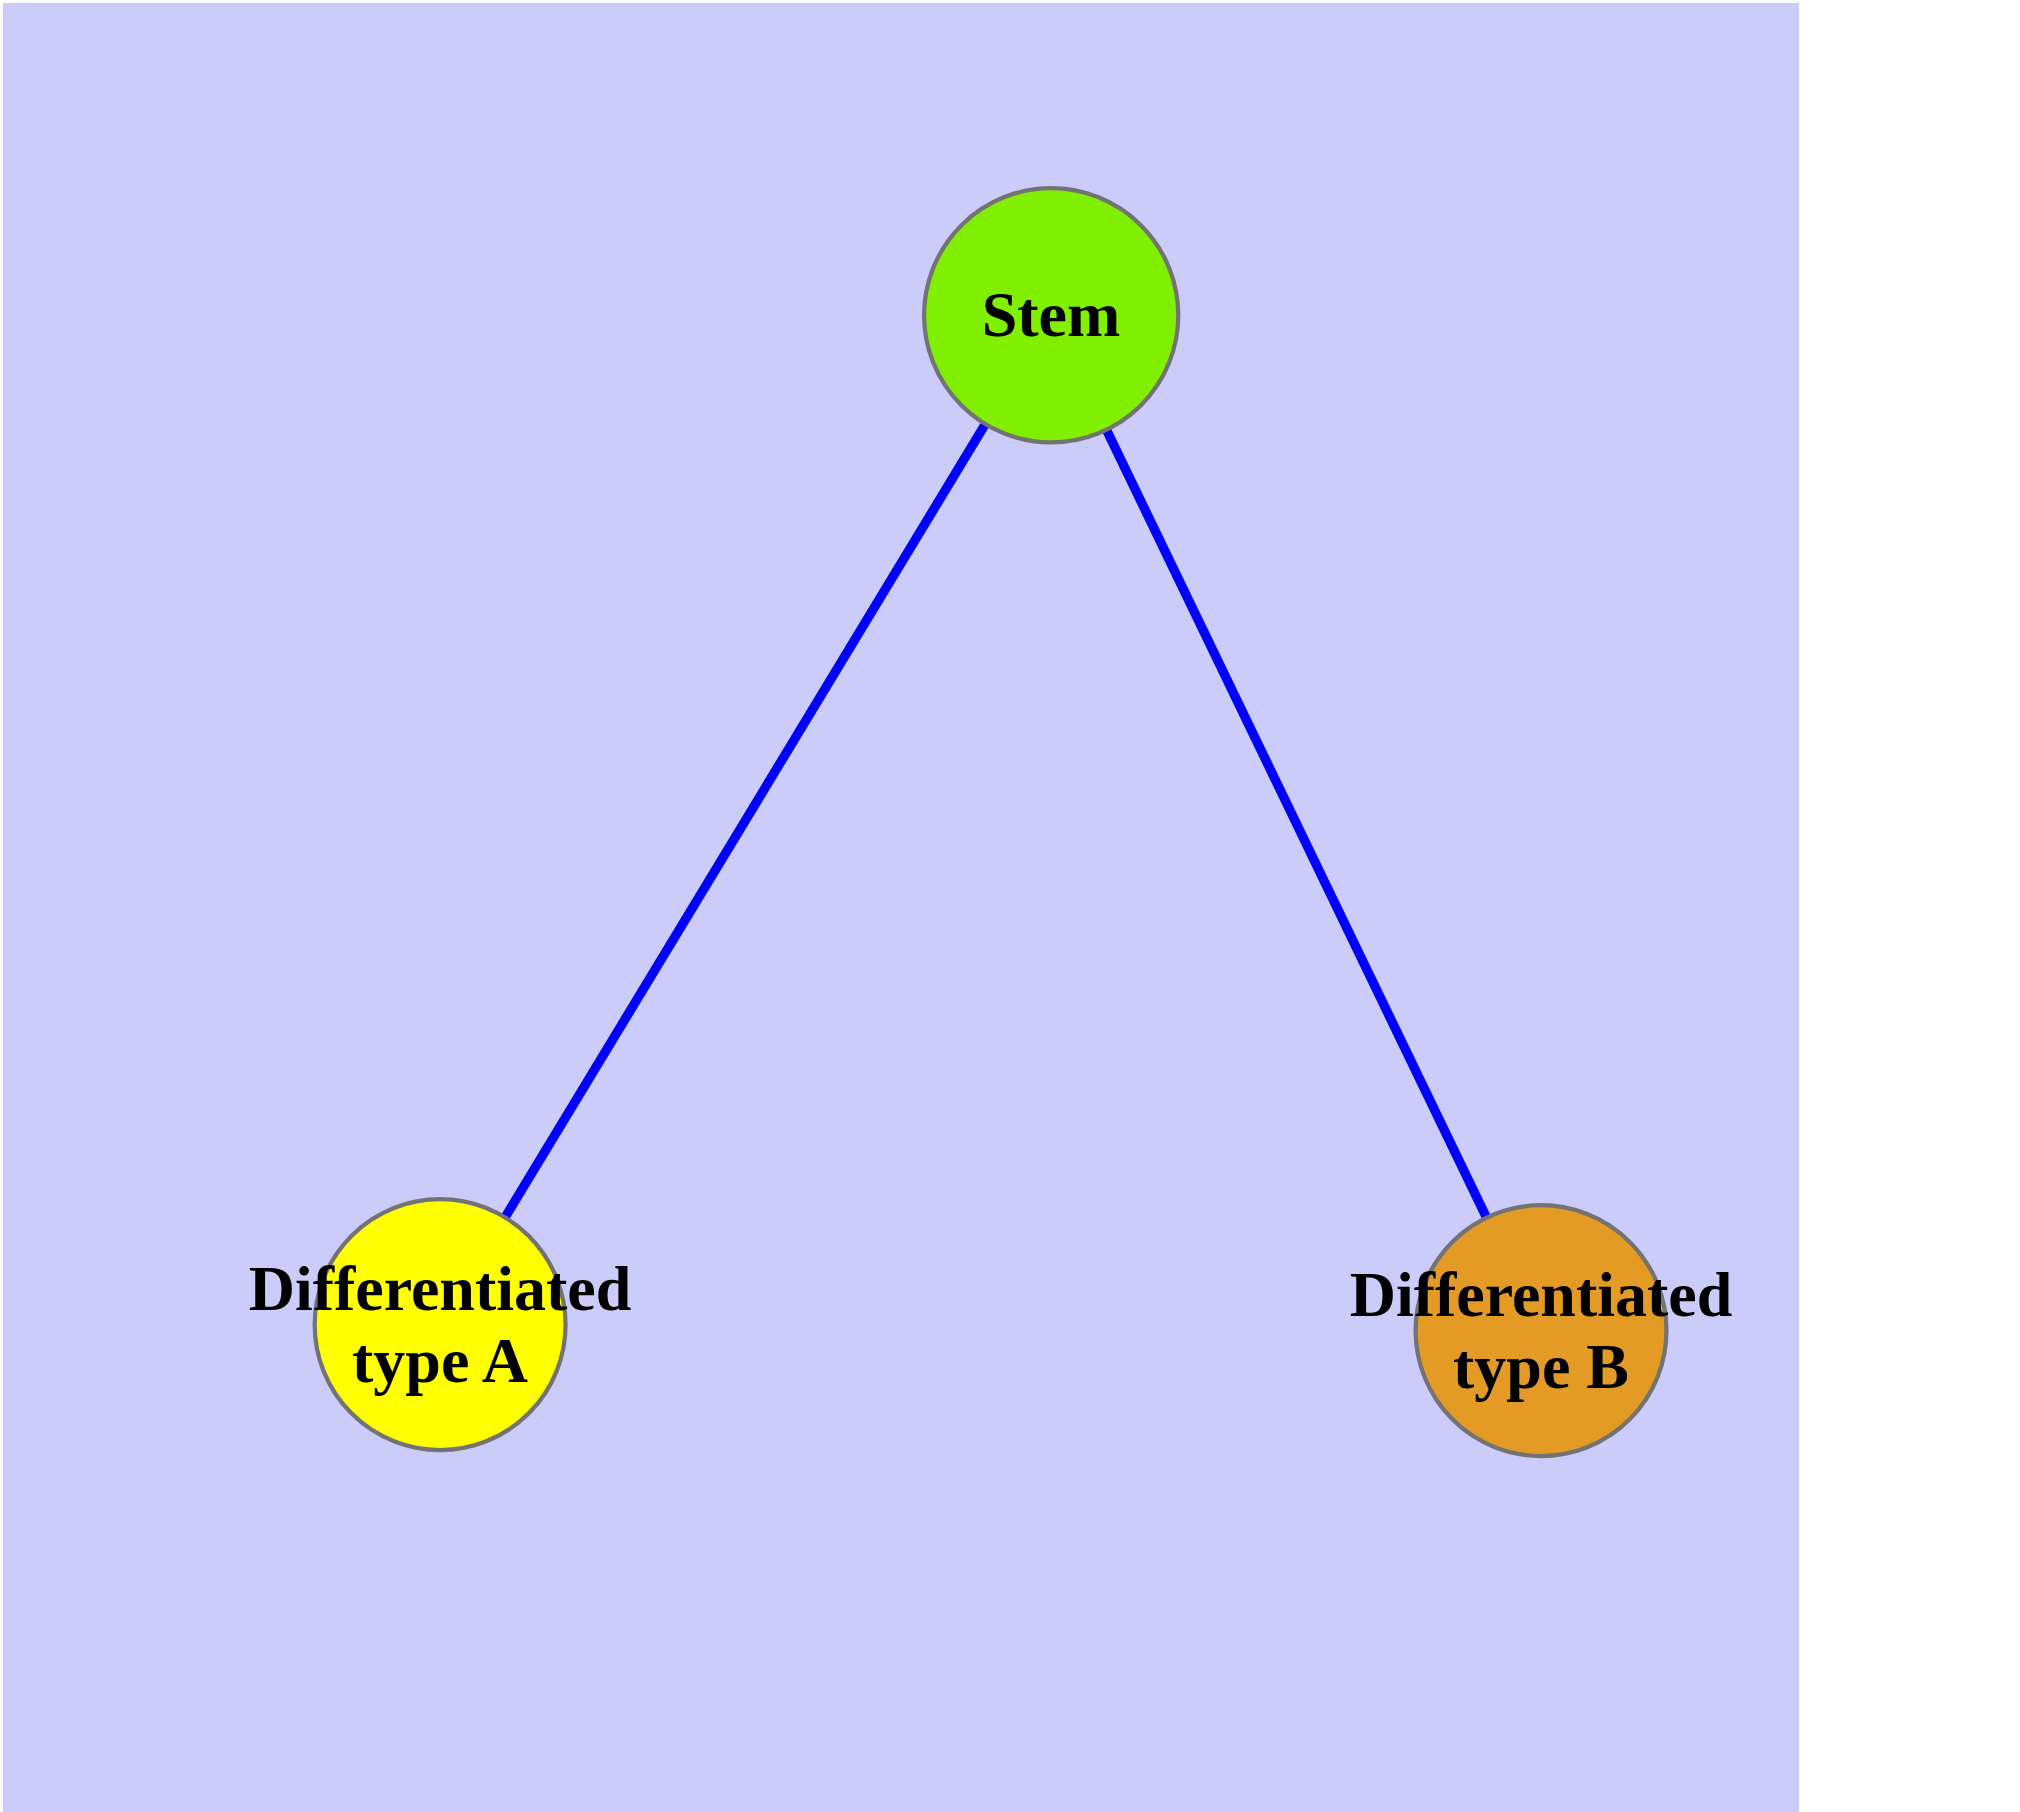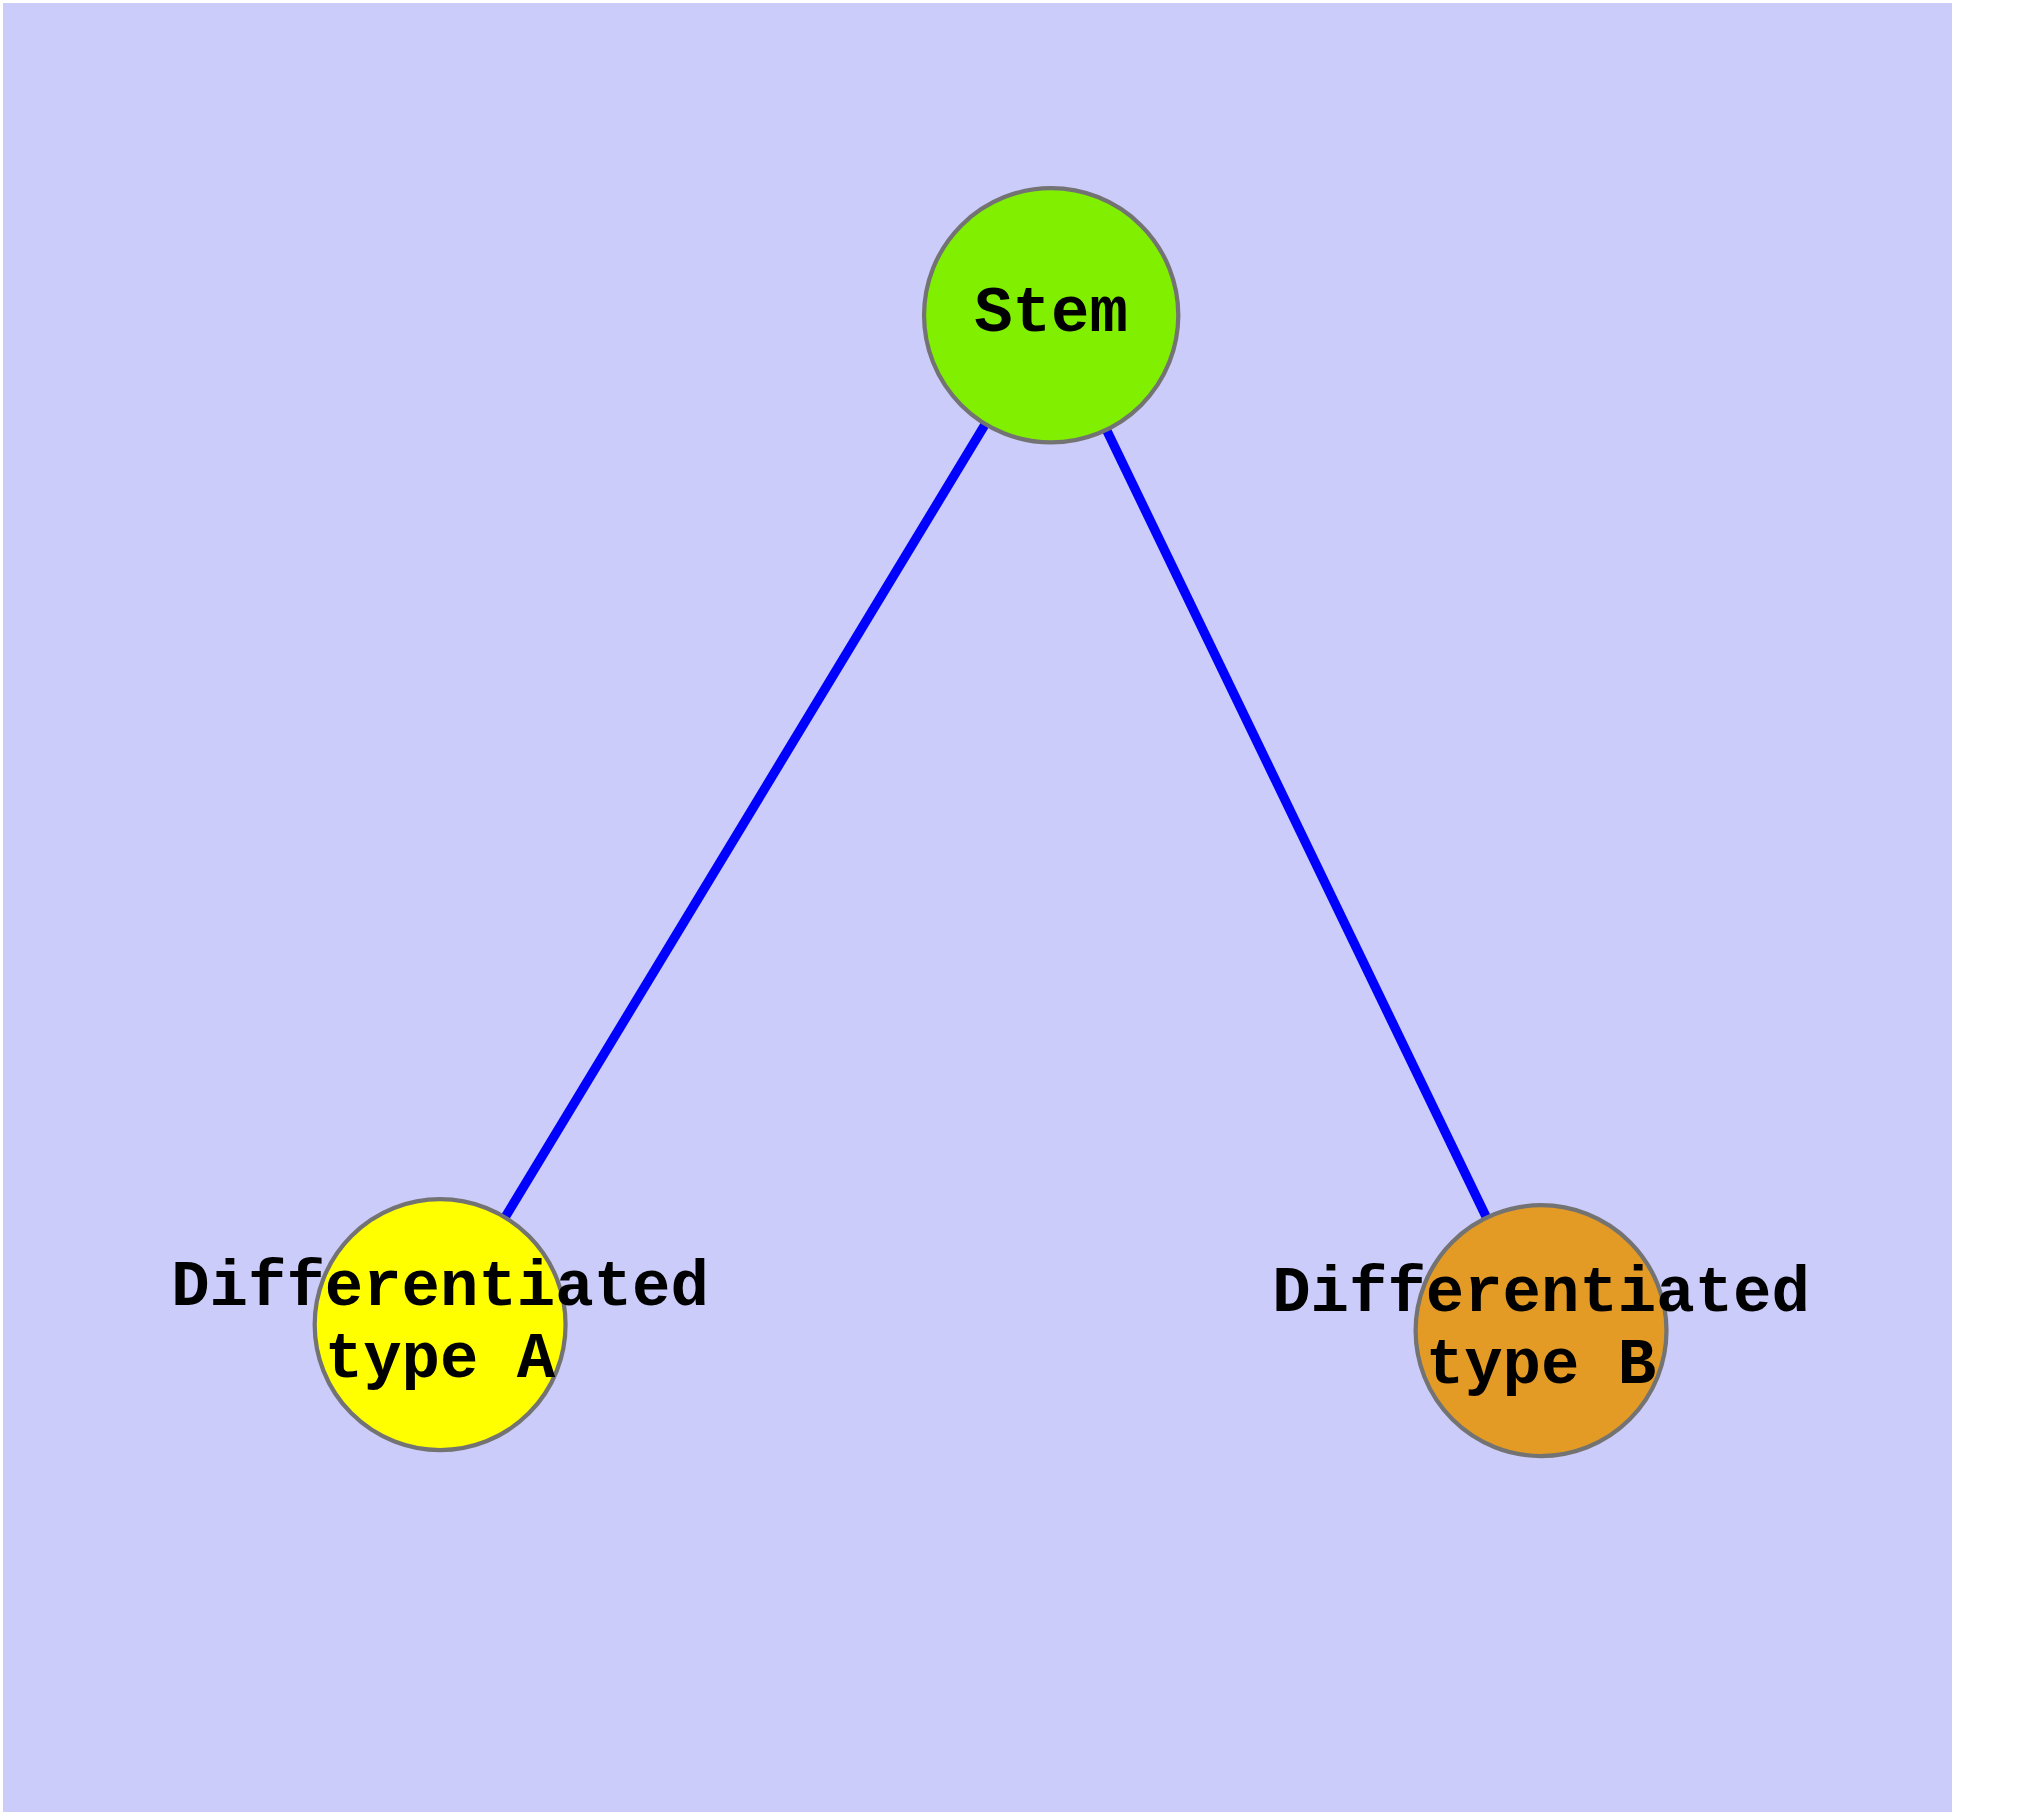"Stem" #canvas { font-family: Liberation Mono, monospace -> Liberation Serif, serif; width: 1952px -> 1799px }
